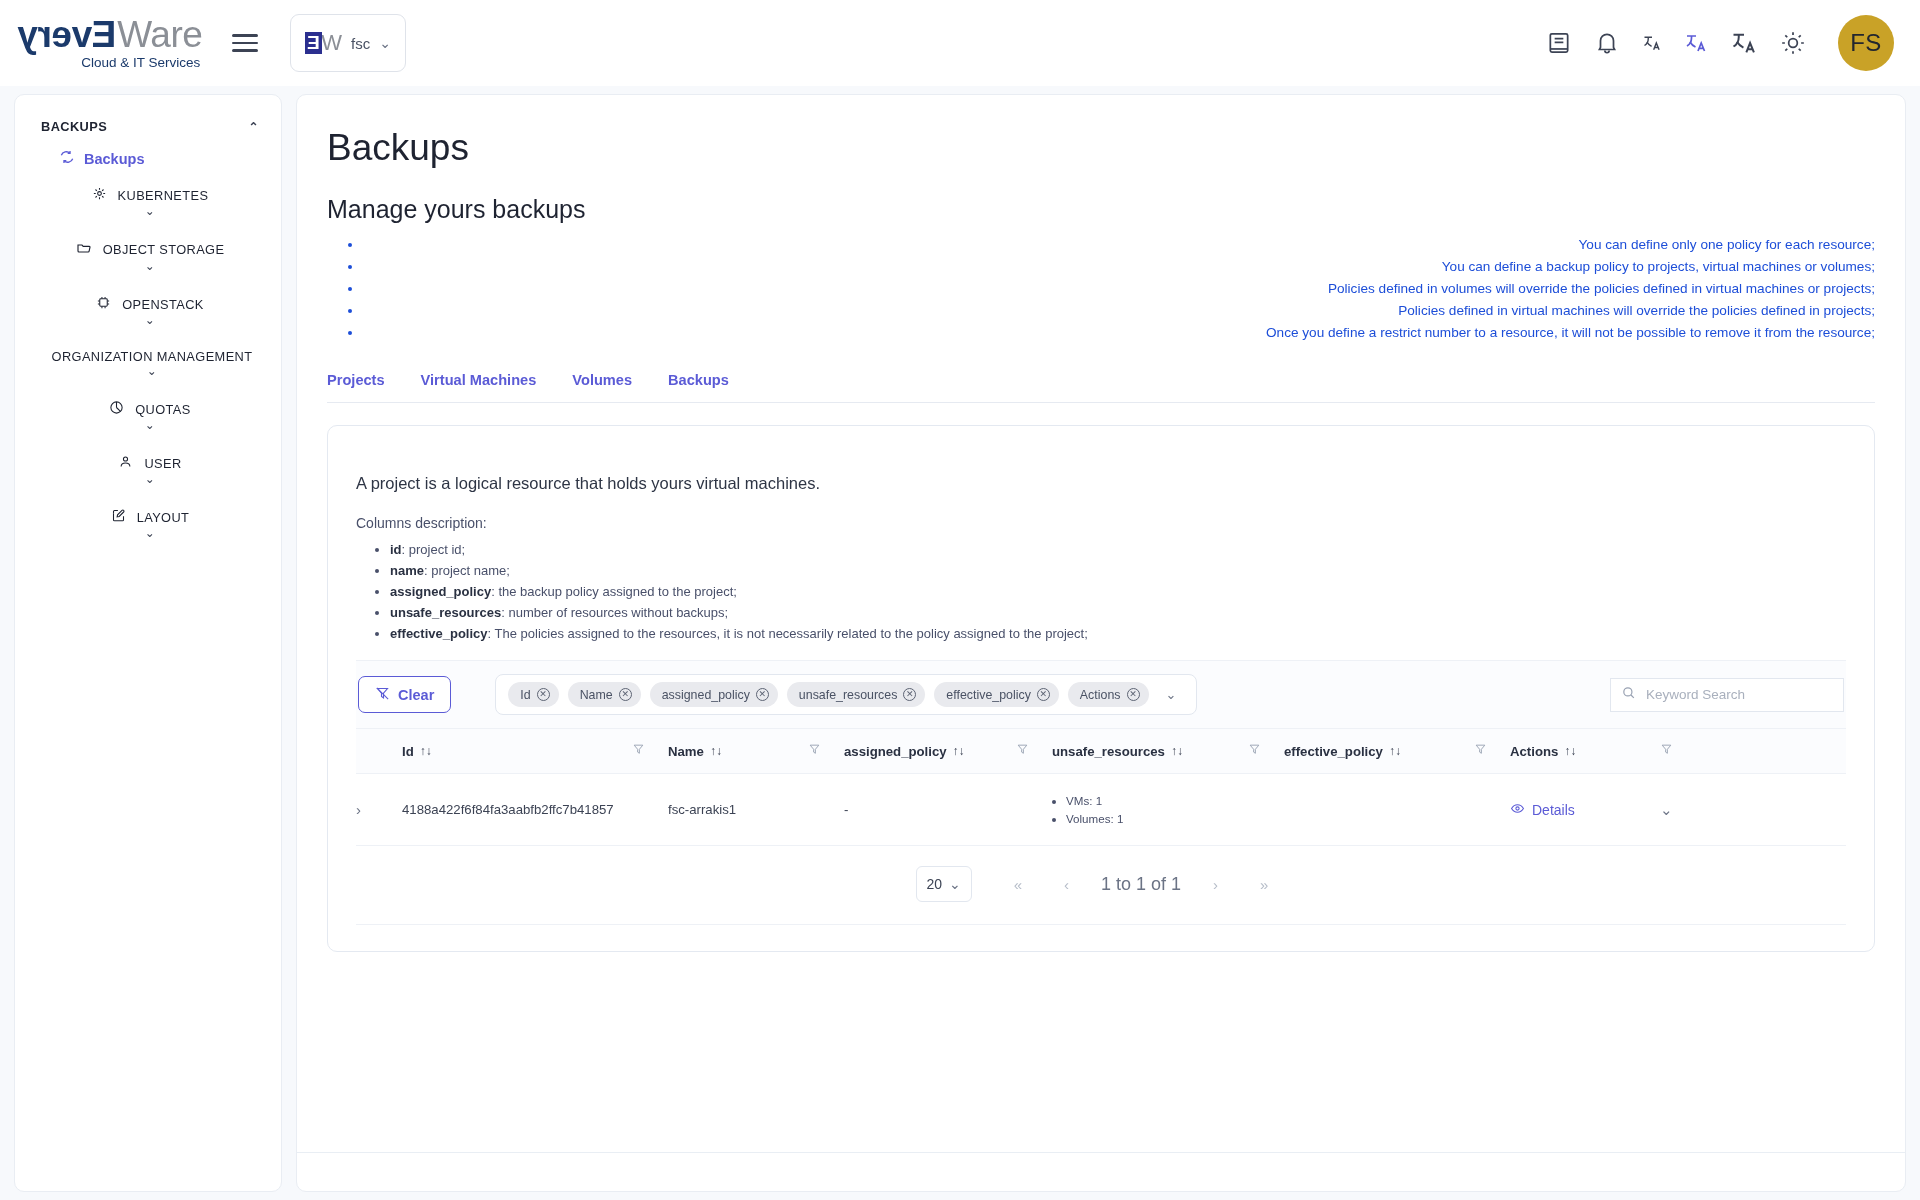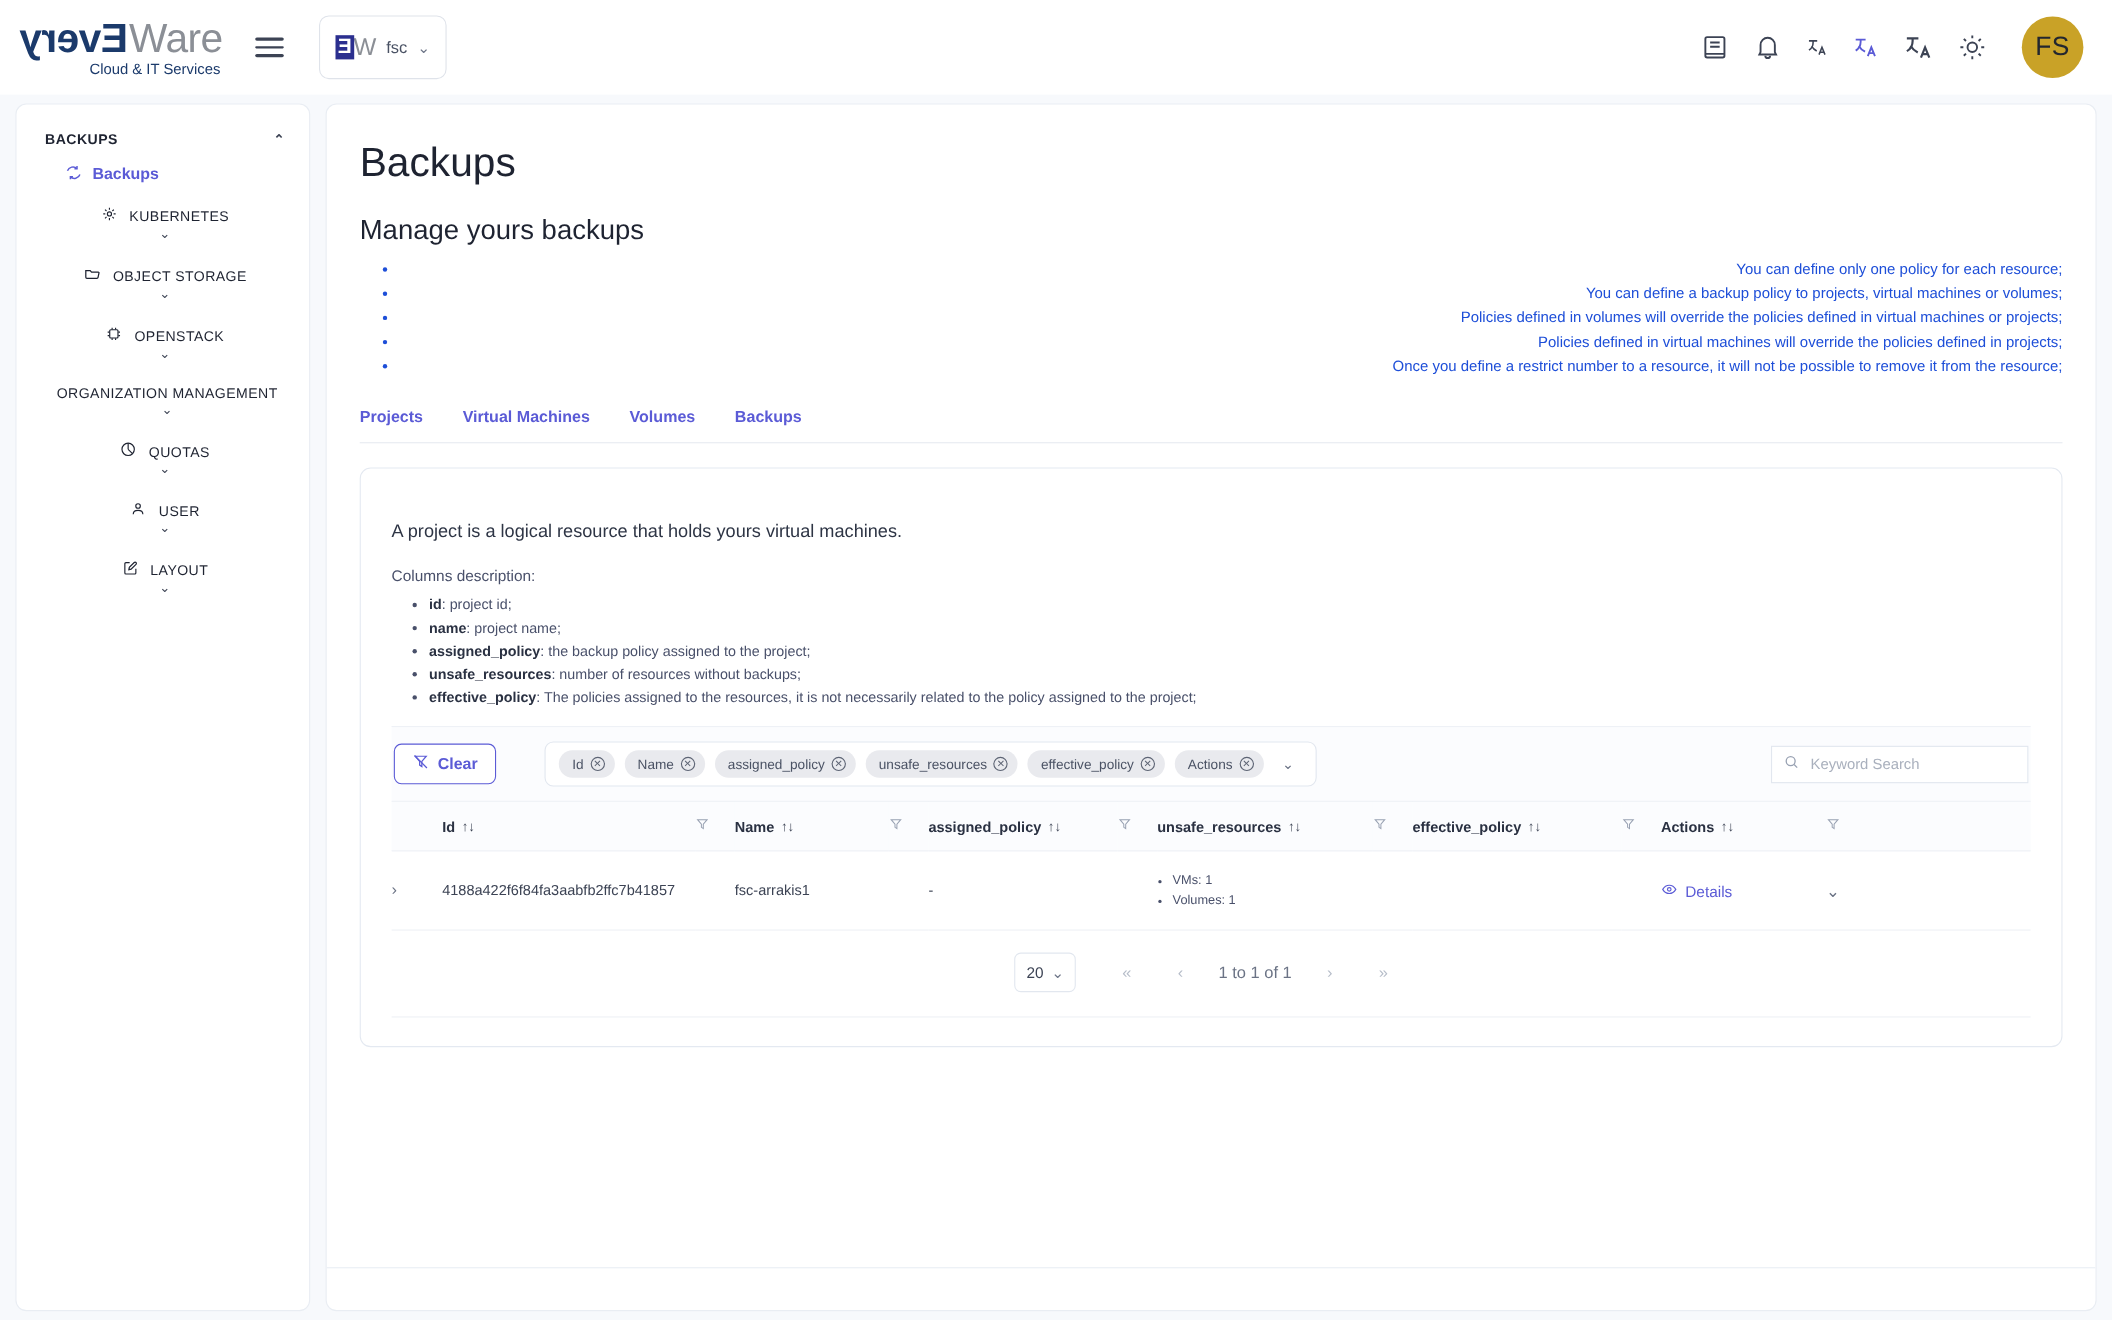"1 to 1 of 1" .pg-info { font-size: 15px -> 18px }
